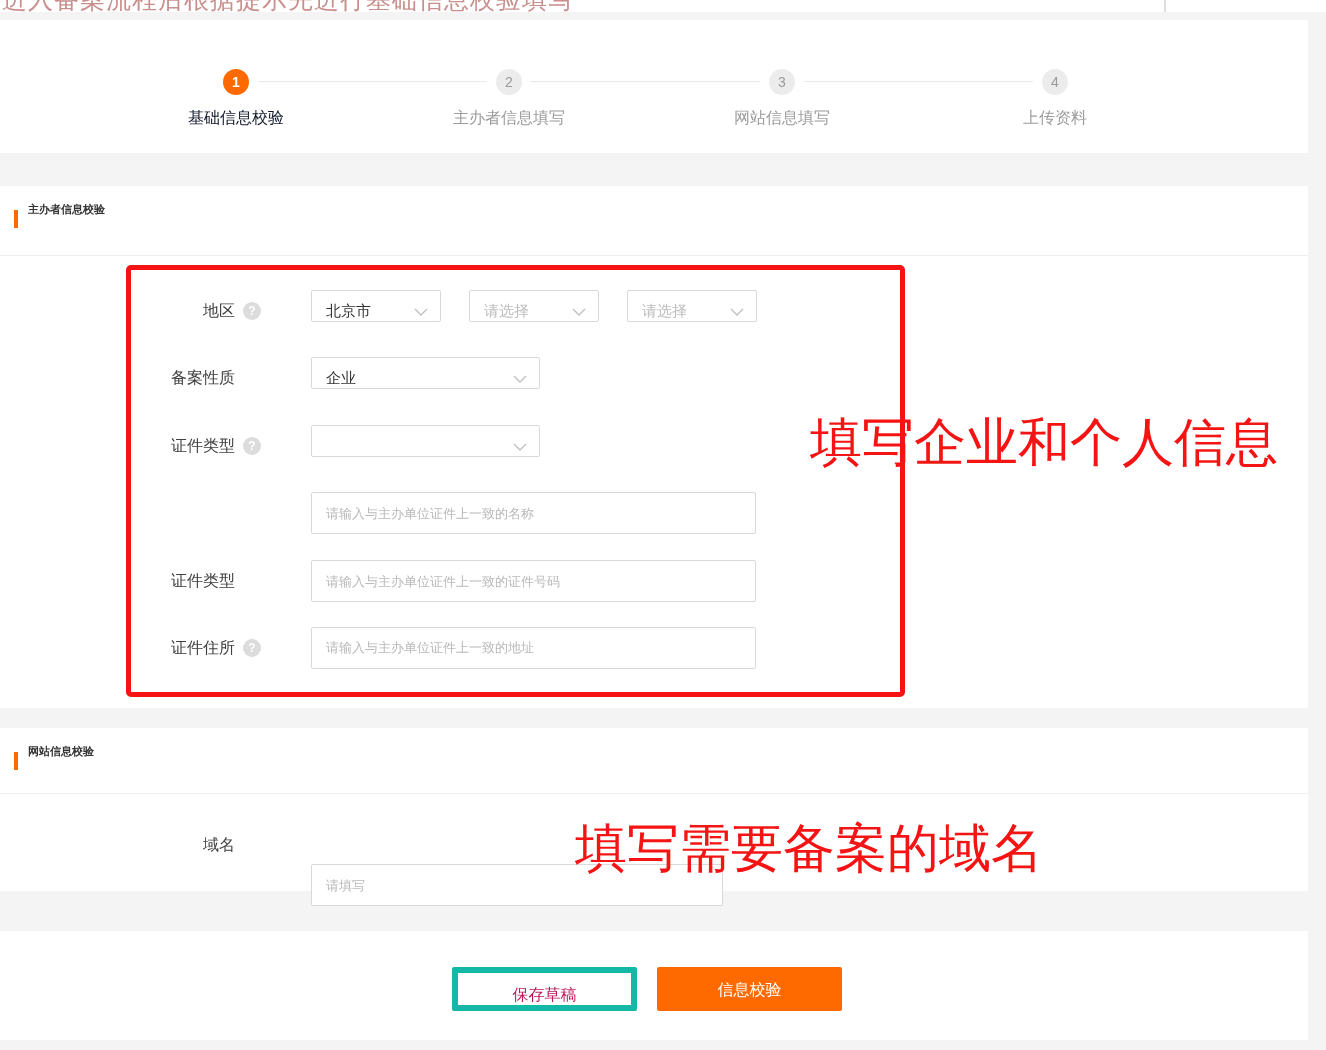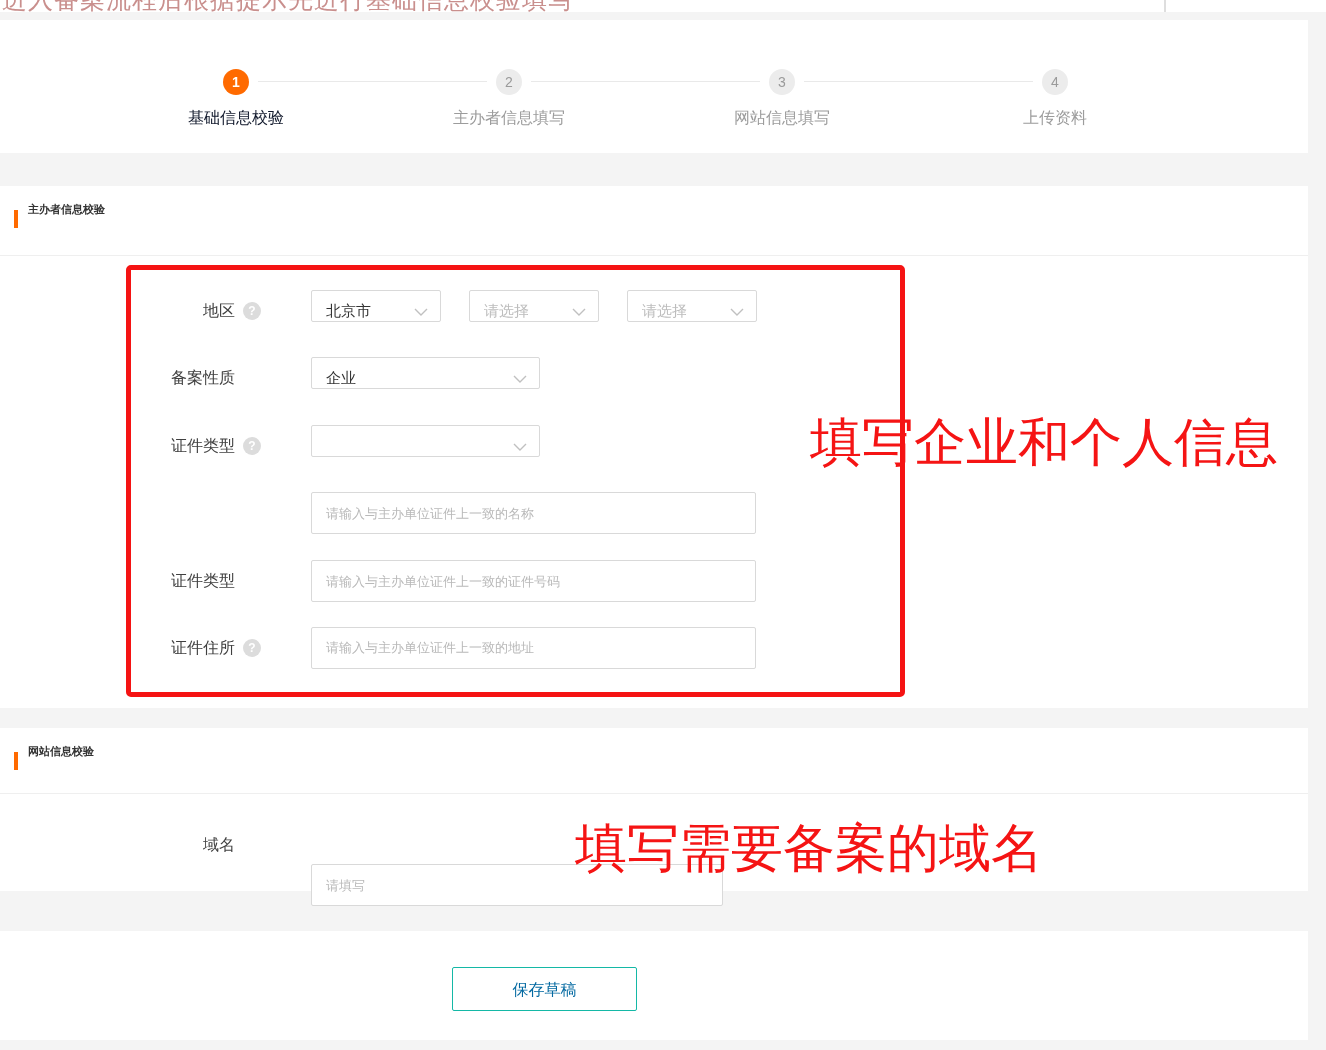"保存草稿" .btn.outline { border: 1px solid #14b8a6 -> 6px solid #14b8a6; color: #0369a1 -> #be185d }
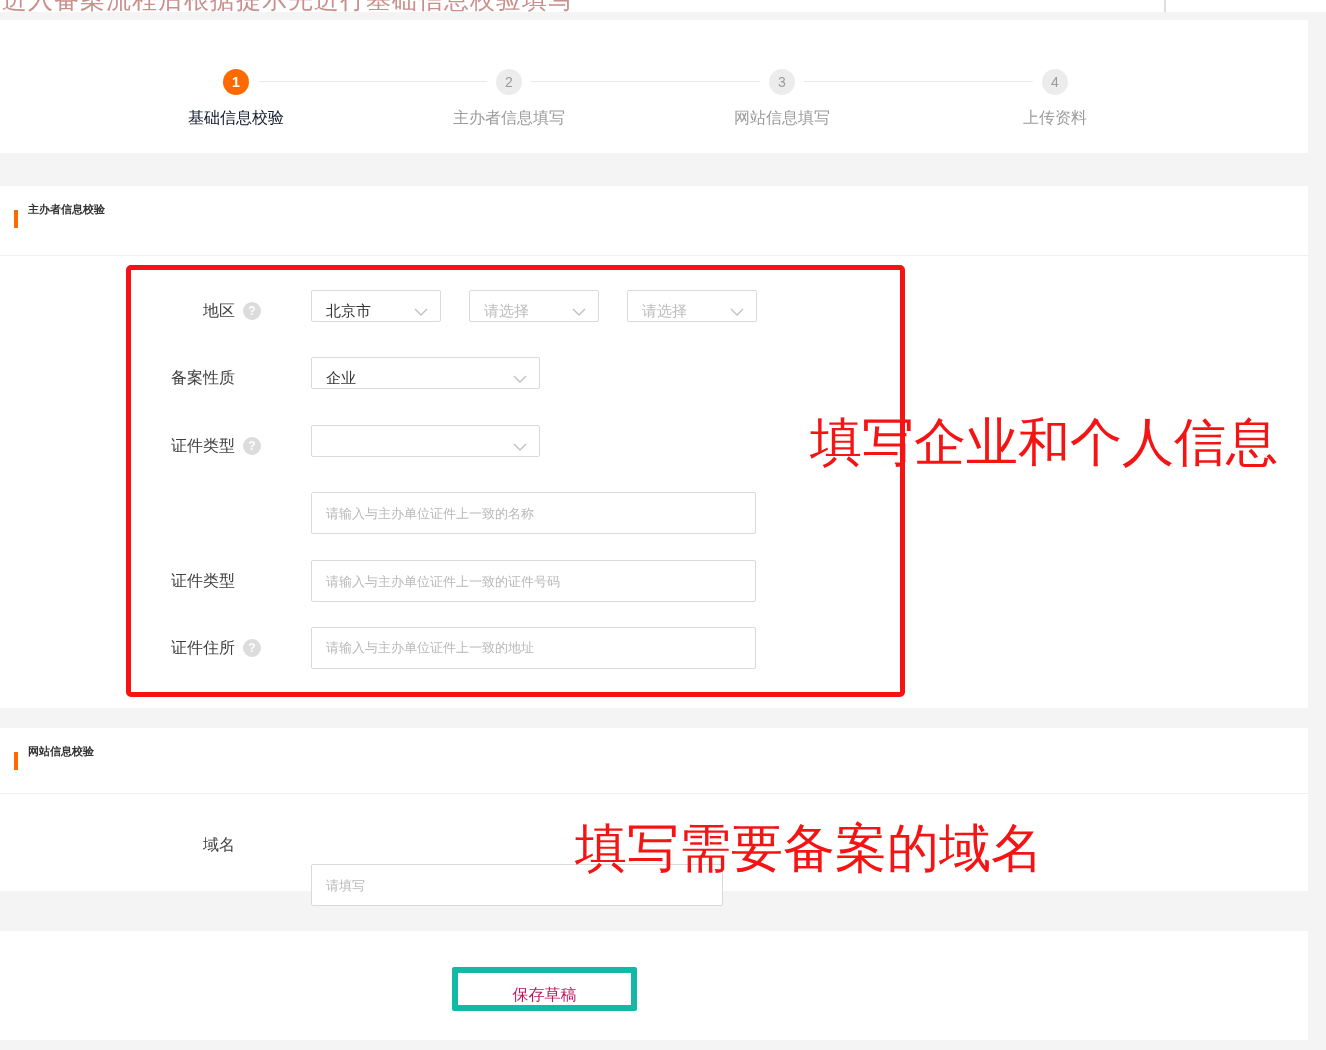"信息校验" button.btn { html: none -> <button>信息校验</button> }
